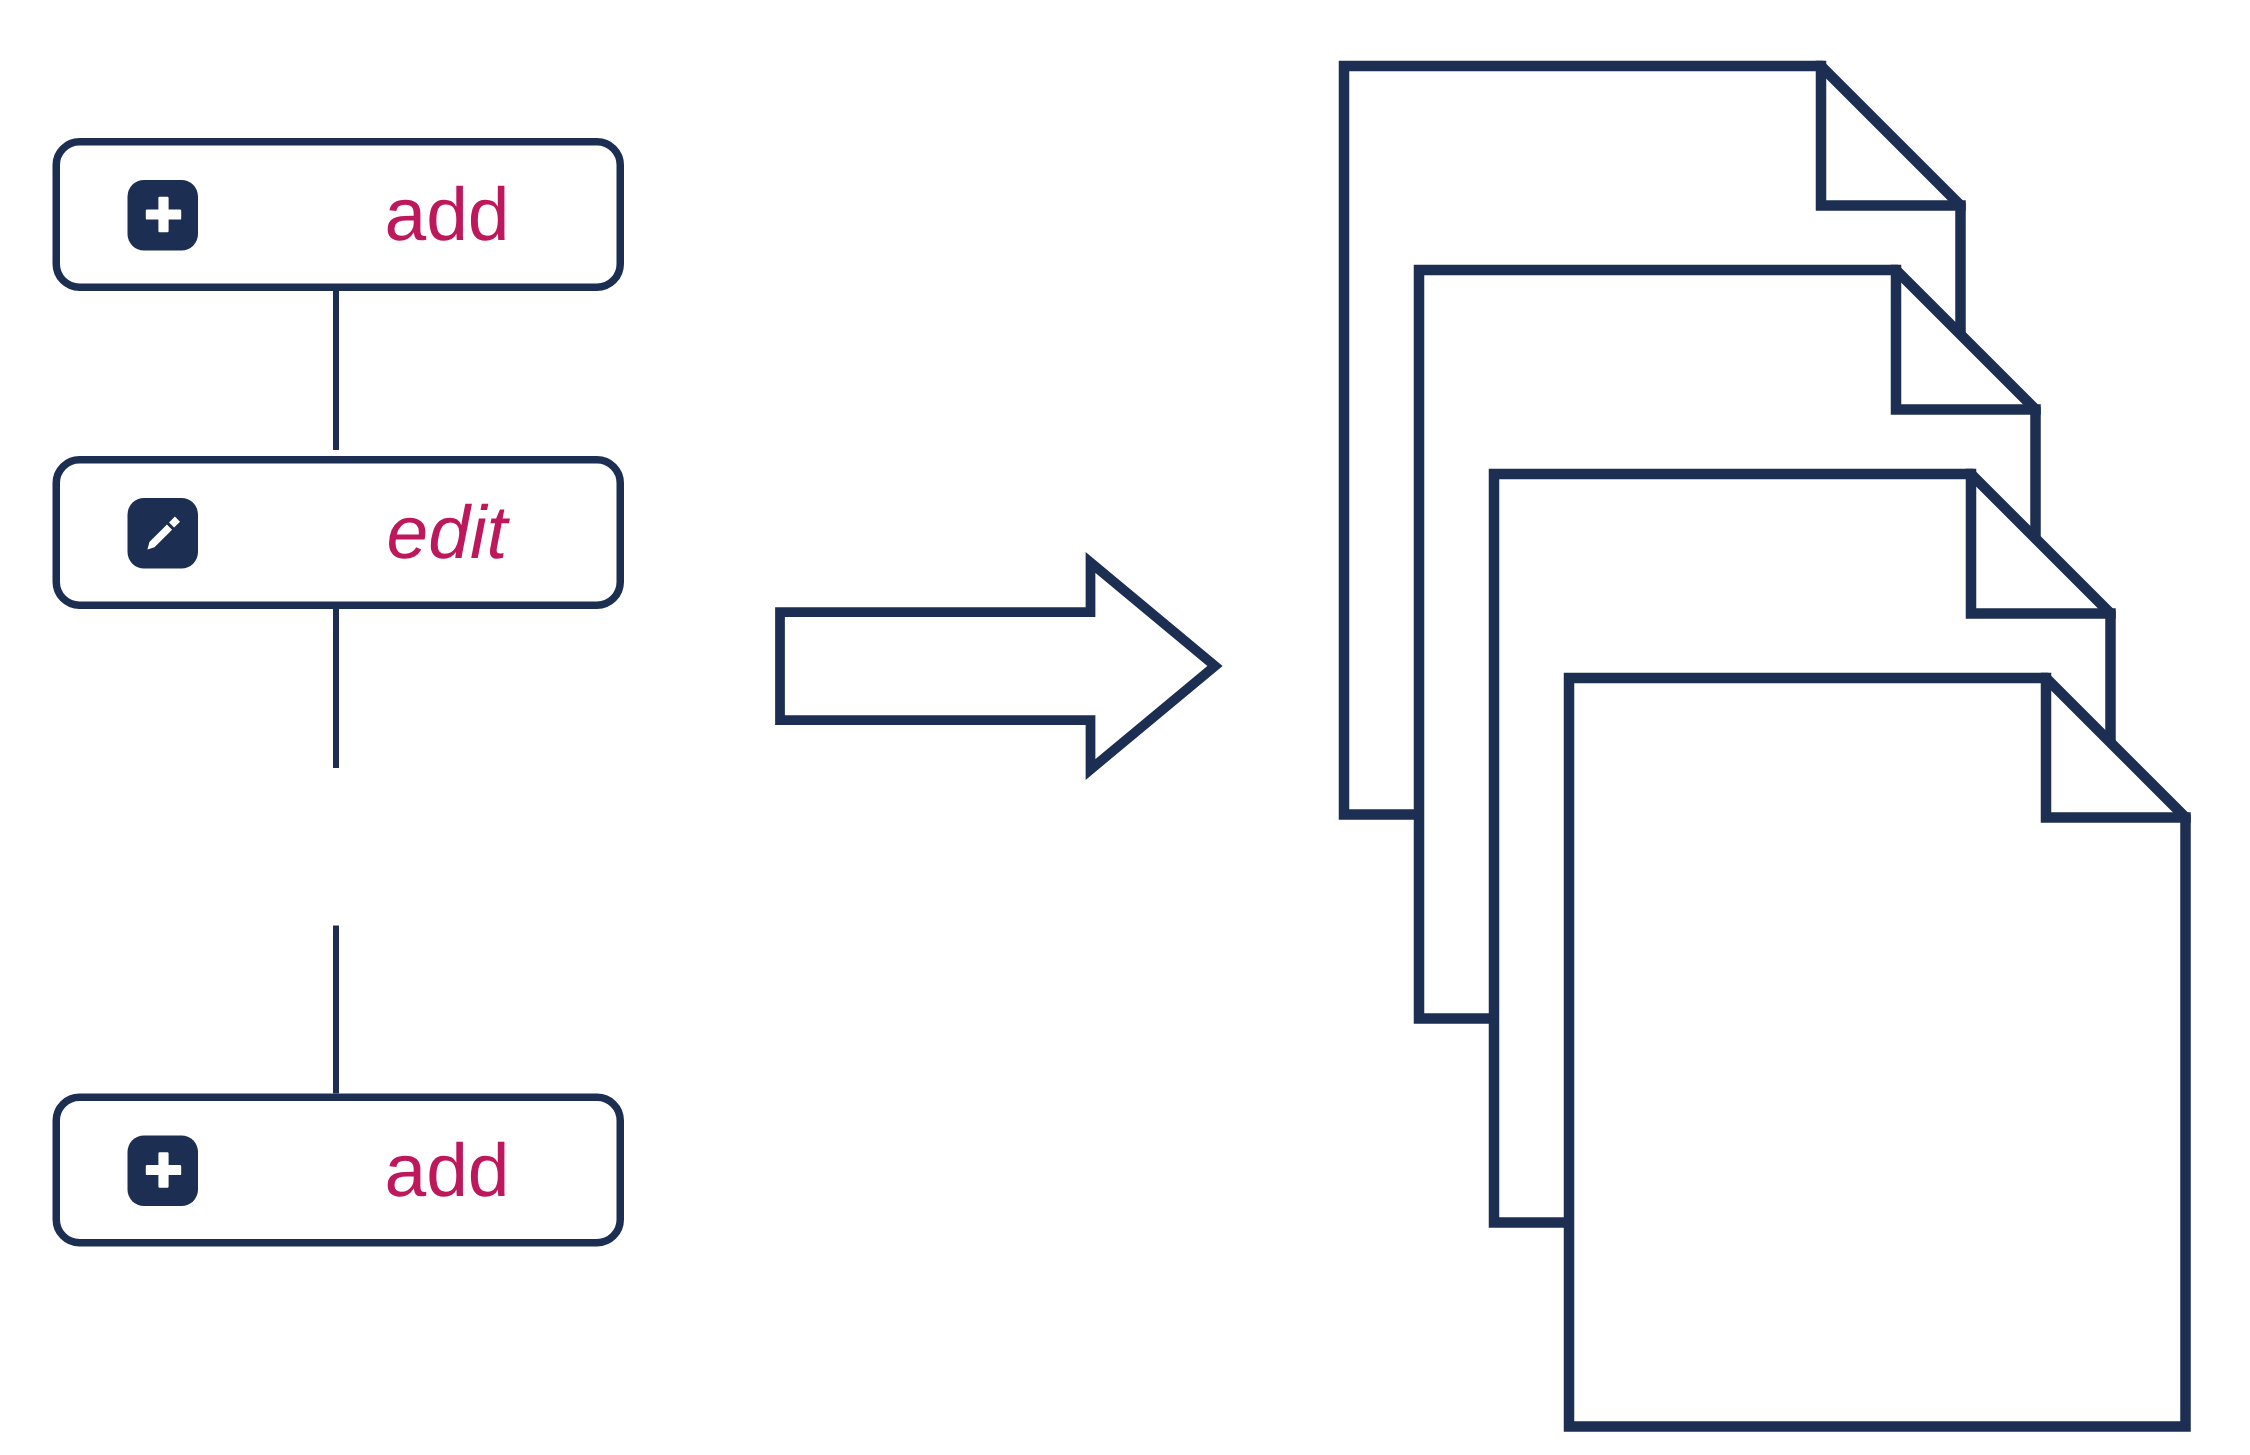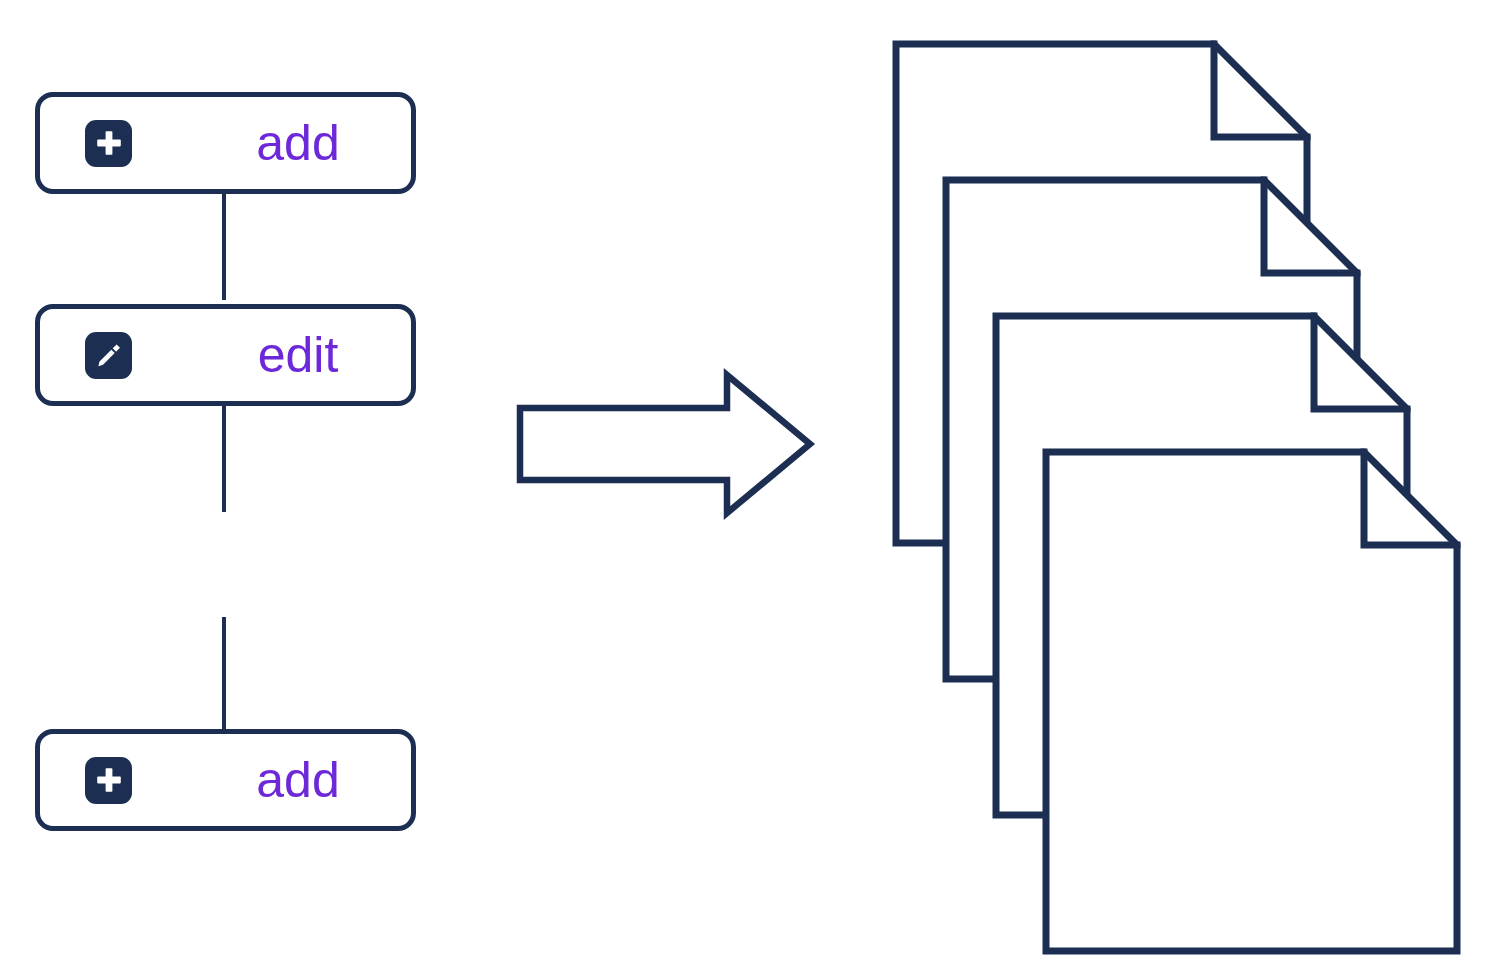"add" .node-label { color: #6d28d9 -> #be185d }
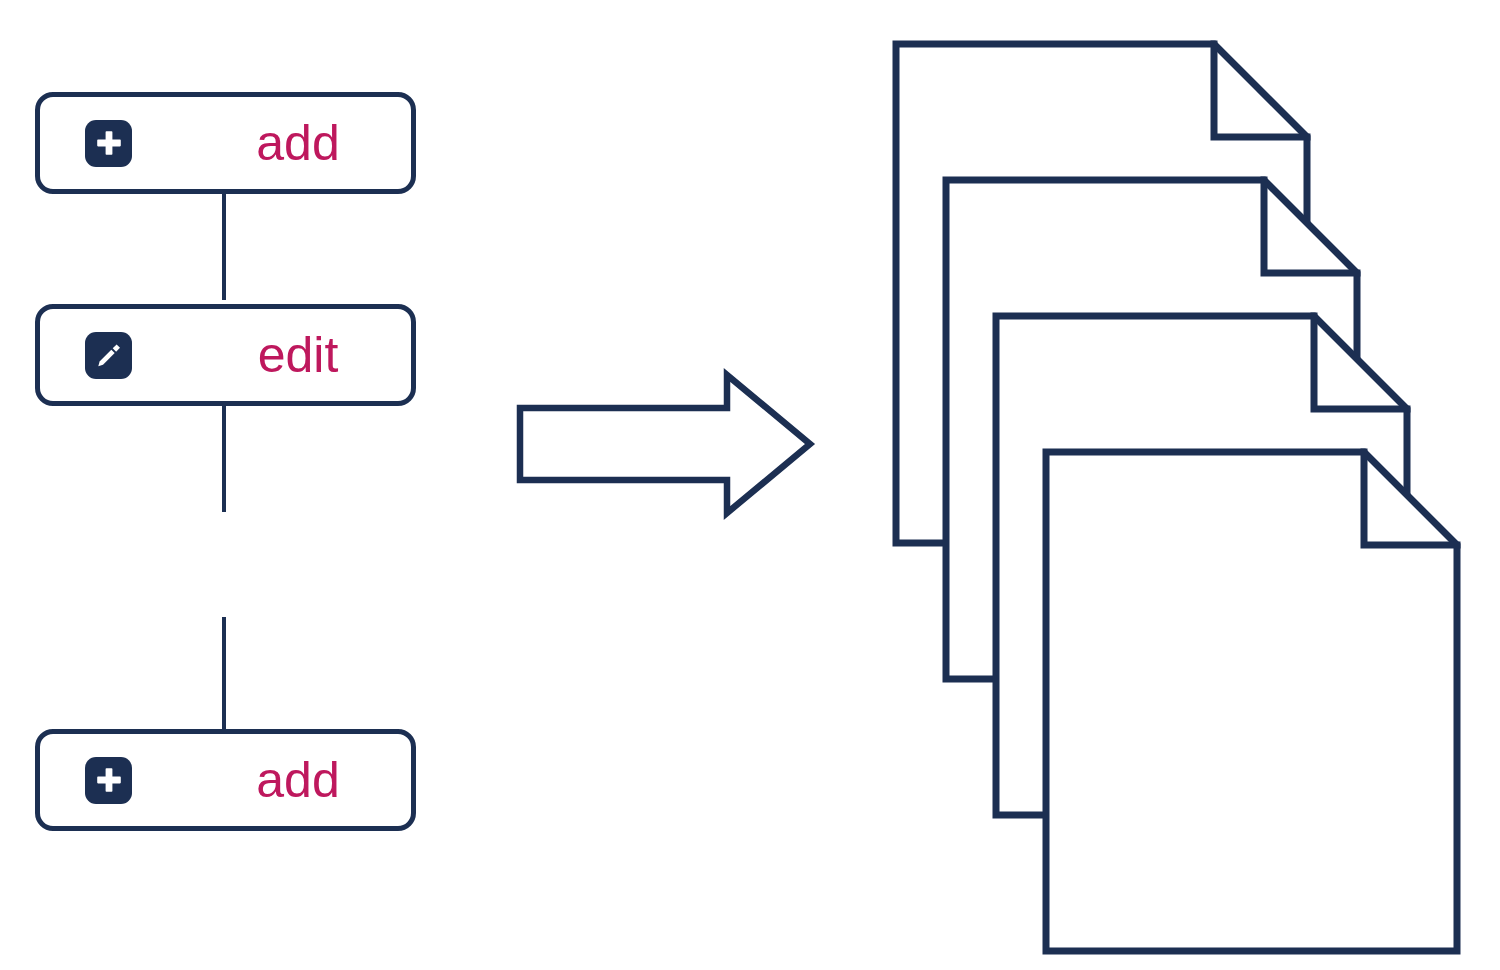"edit" div.node { font-style: none -> italic }
